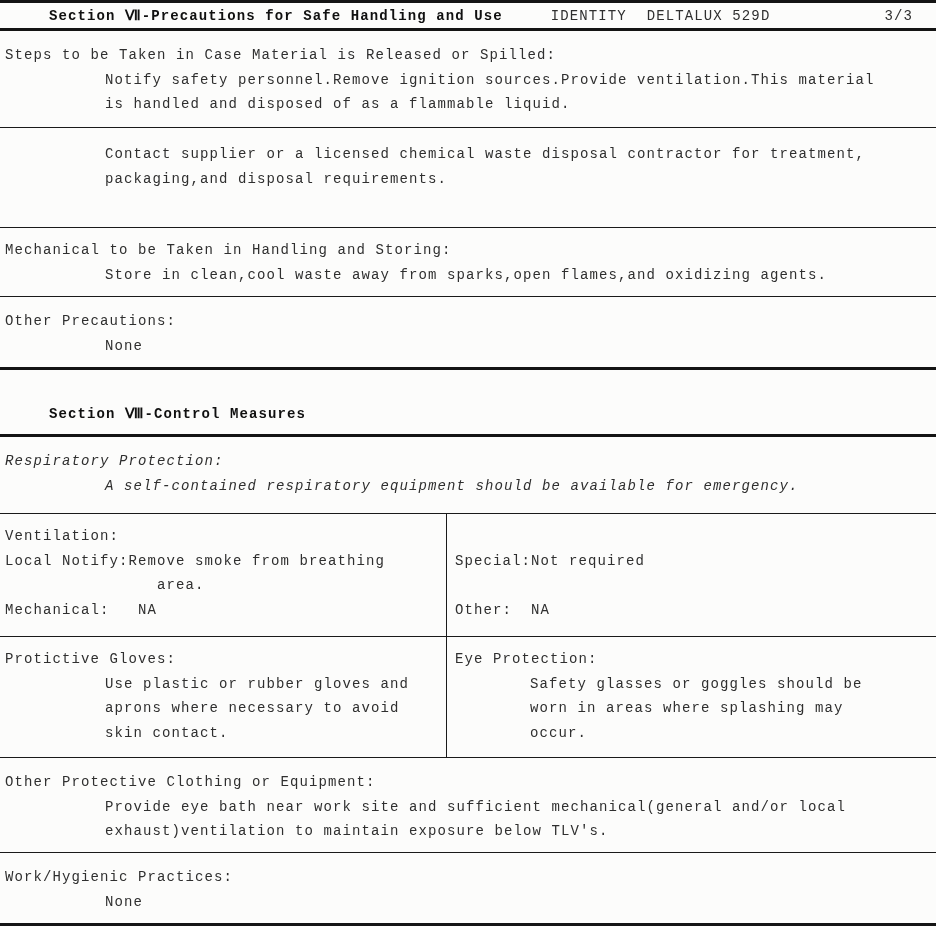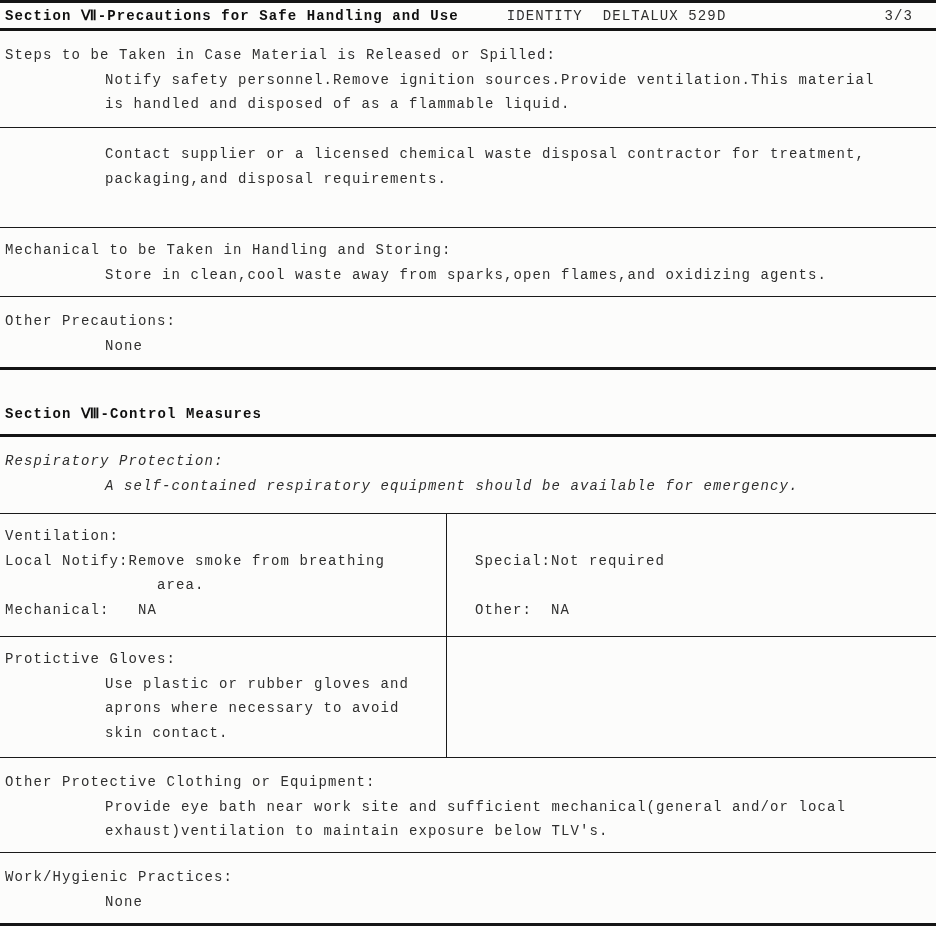"Section Ⅶ-Precautions for Safe Handling" .bold { margin-left: none -> 44px }
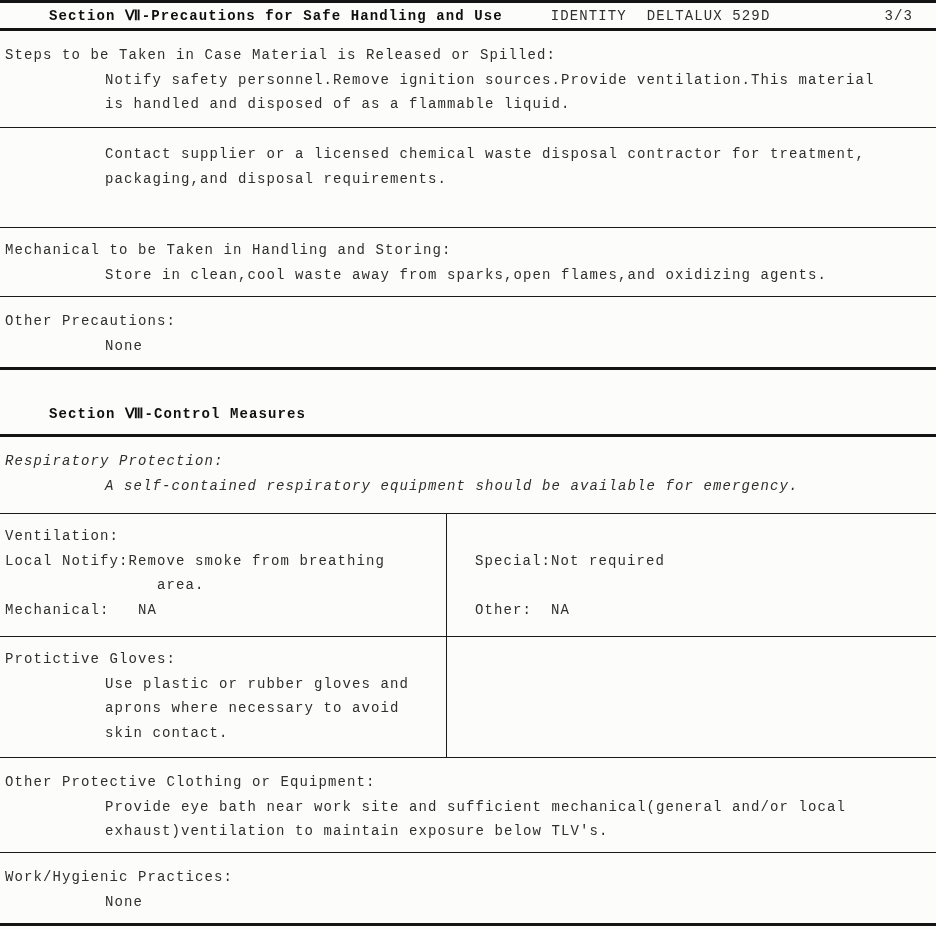"Ventilation:" .twocol { gap: 20px -> none }
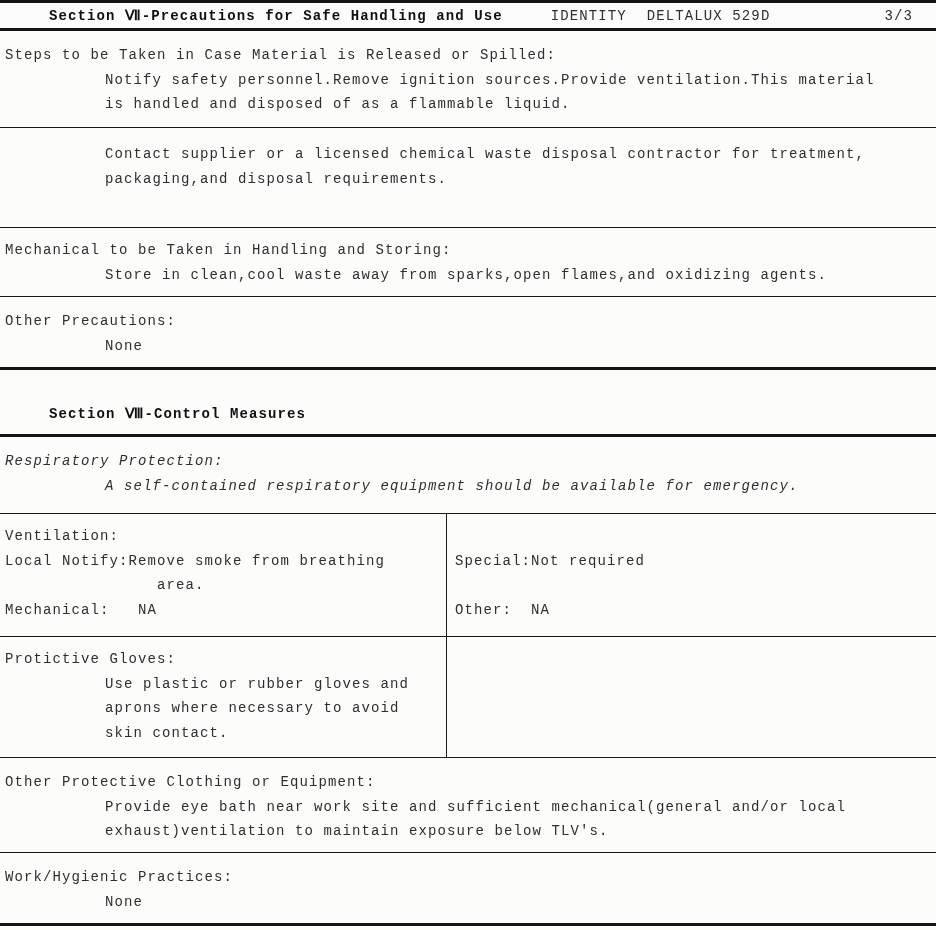"Eye Protection:" div.col-r { html: none -> <div> <div>Eye Protection:</div> <div>Safety glasses or goggles should be</div> <div>worn in areas where splashing may</div> <div>occur.</div> </div> }
